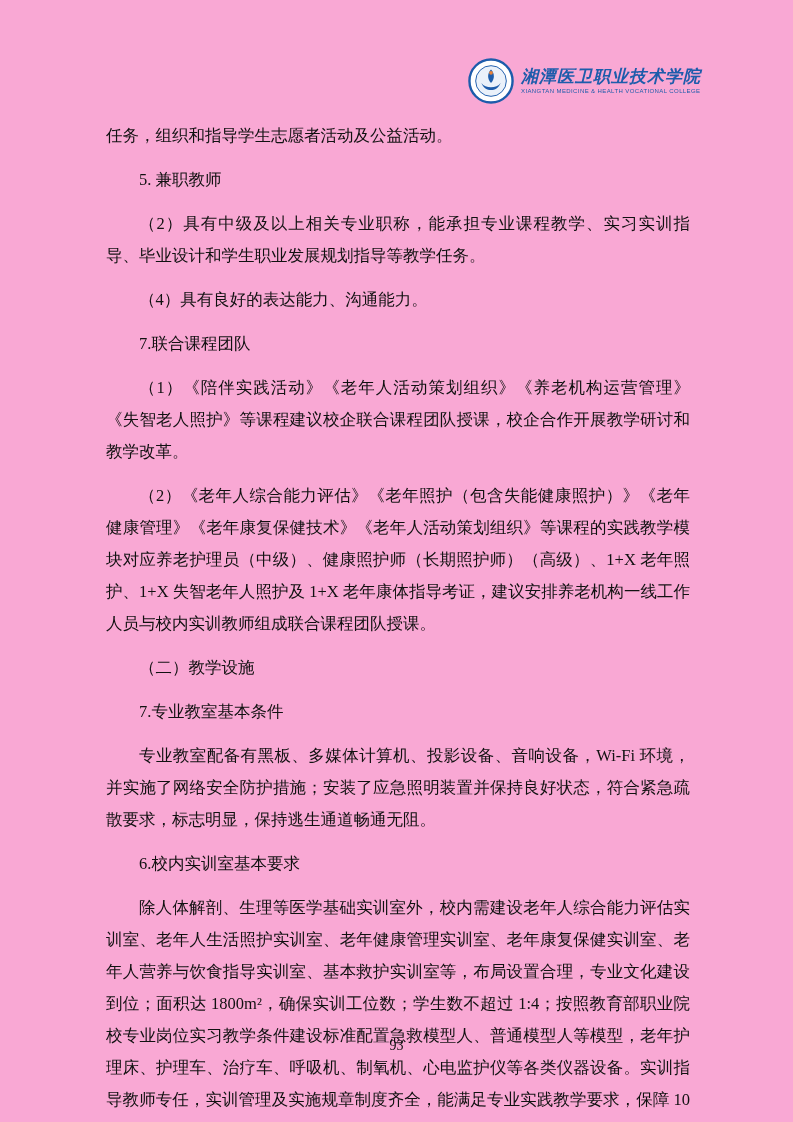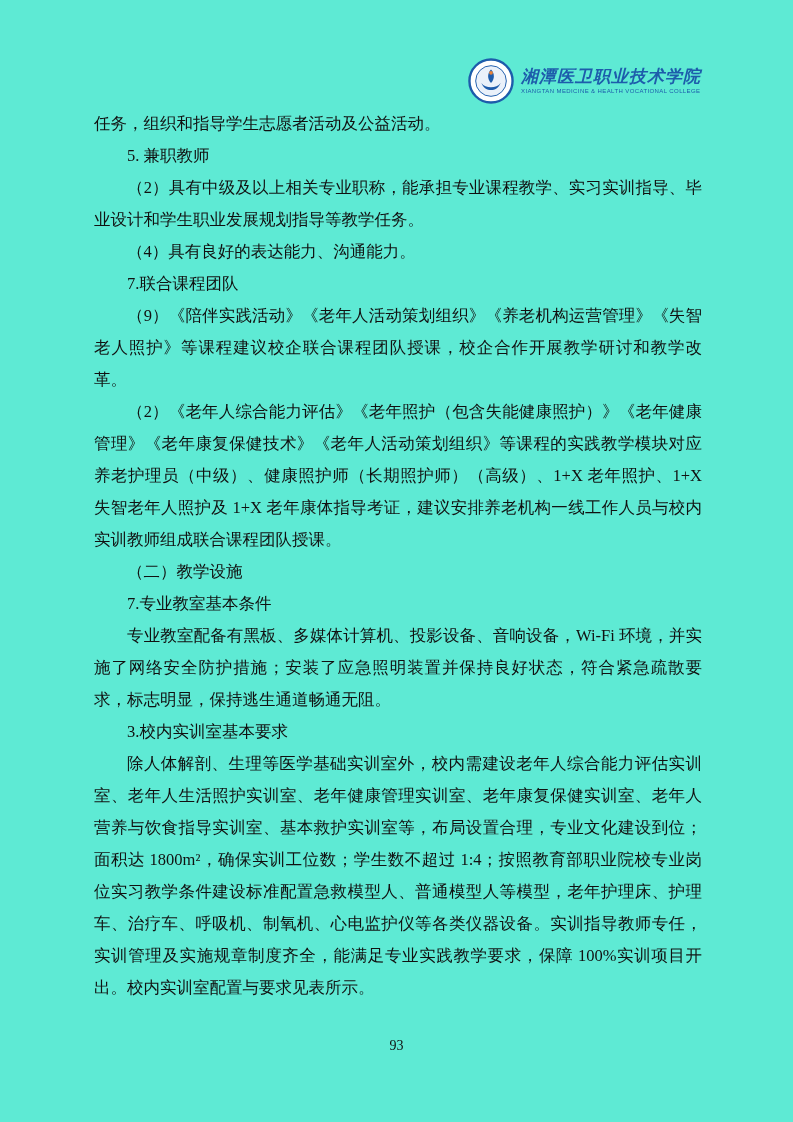"湘潭医卫职业技术学院" .page { background: #5eead4 -> #f9a8d4 }
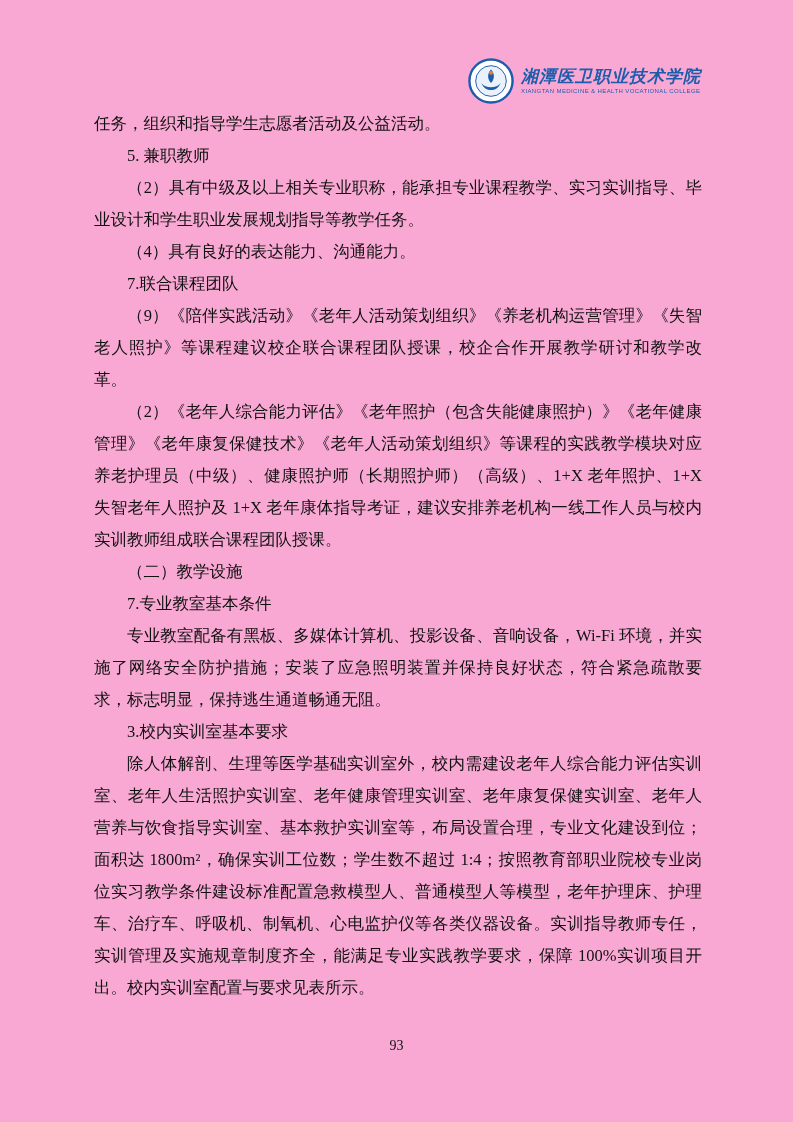"任务，组织和指导学生志愿者活动及公益活动。" .para { margin: 0 -> 12px }
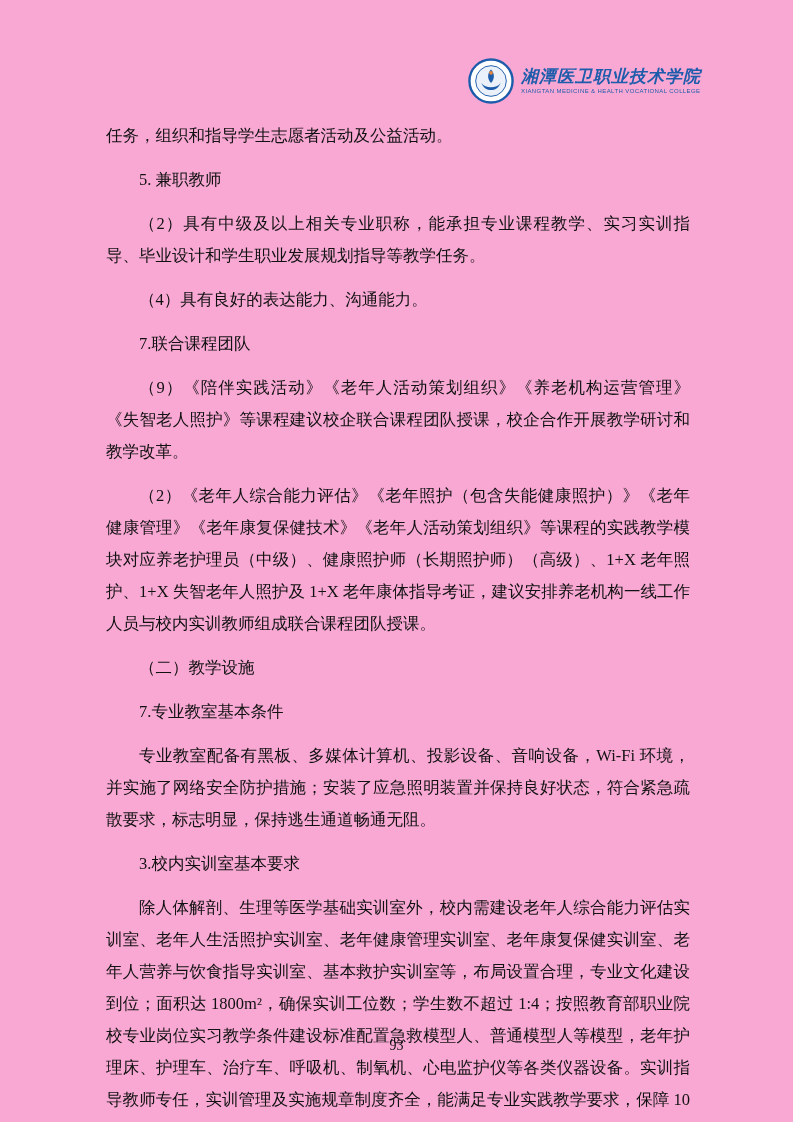"（9）《陪伴实践活动》《老年人活动策划组织》《养老机构运营管理》《失智老人照护》" p.para { text: 9 -> 1 }
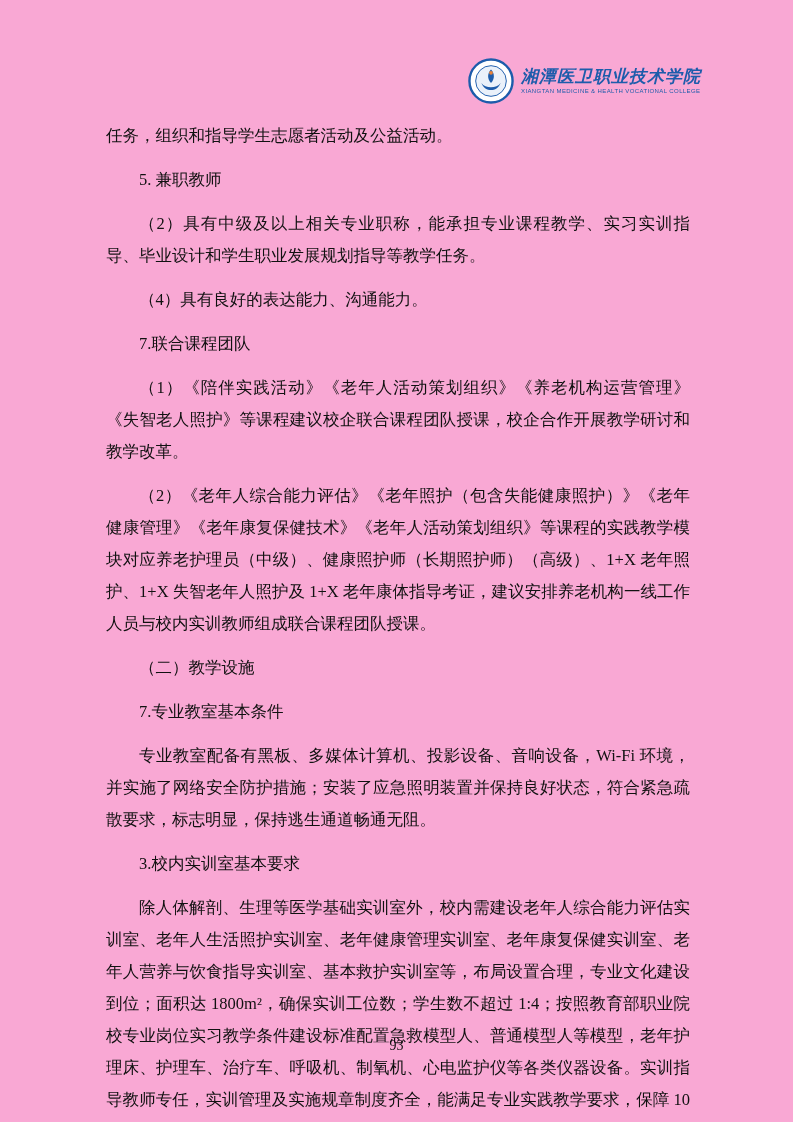"3.校内实训室基本要求" p.para { text: 3 -> 6 }
